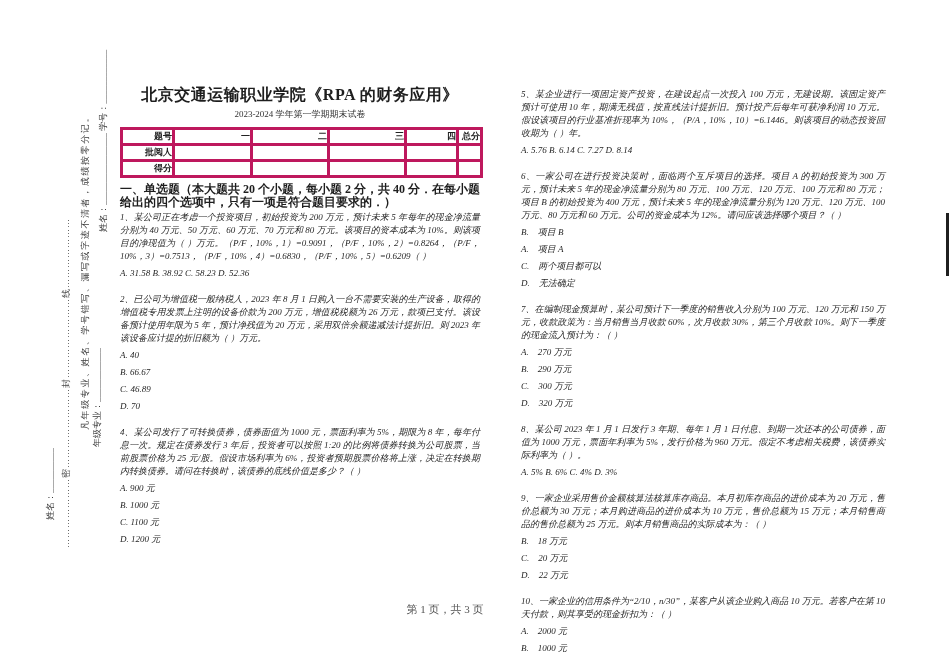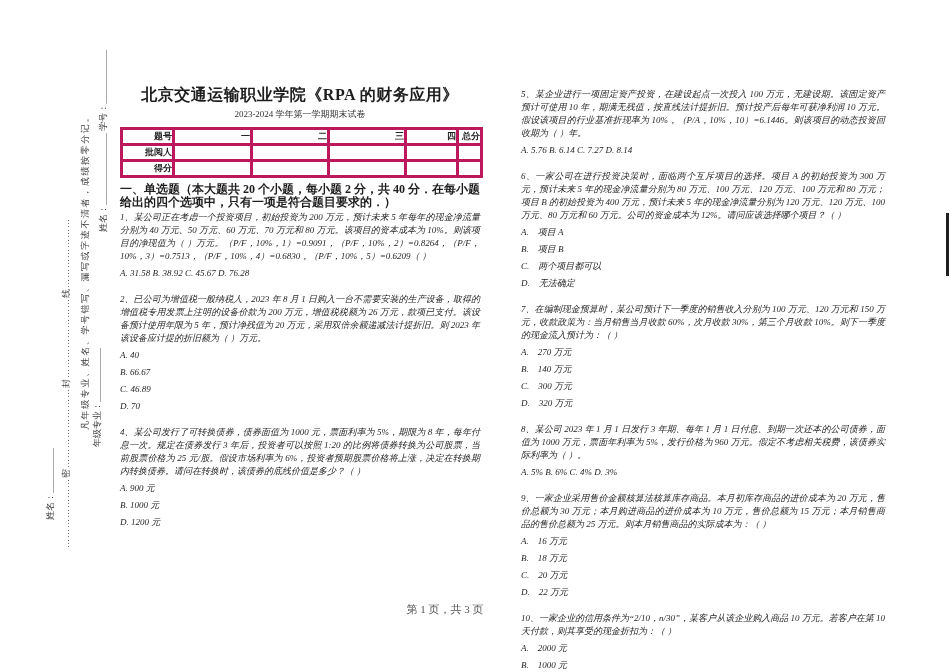"A. 项目 A" div.opt { order: before "B. 项目 B" -> after "B. 项目 B" }
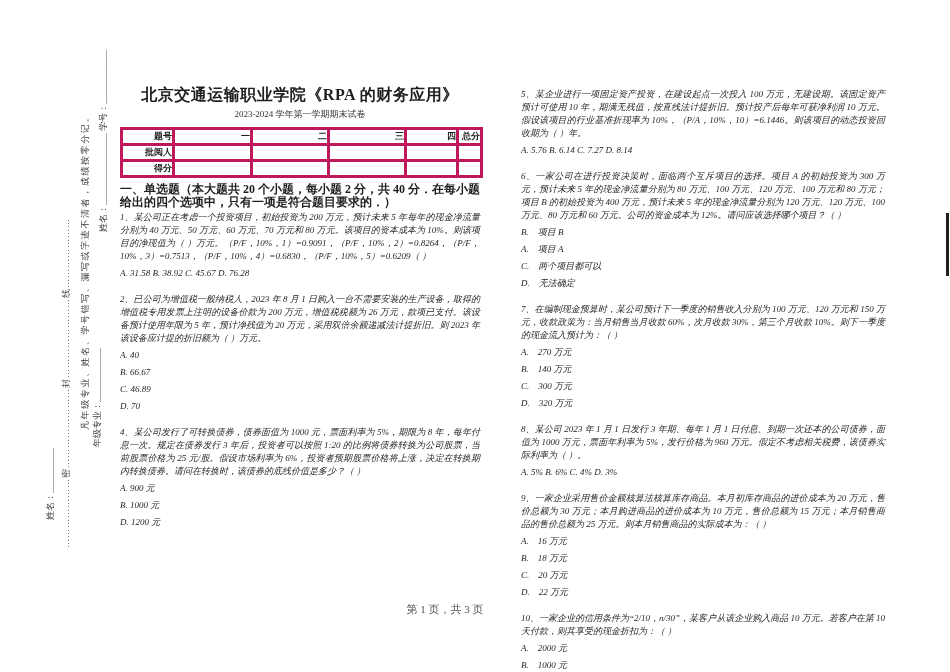"A. 31.58 B. 38.92 C." p.opt-line { text: 45.67 D. 76.28 -> 58.23 D. 52.36 }
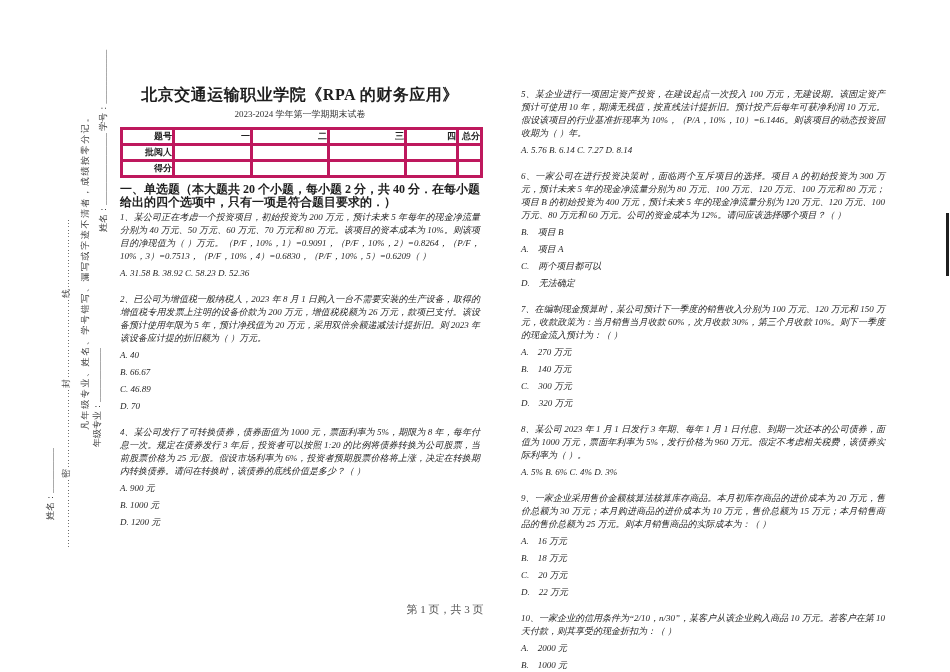"B. 140 万元" div.opt { text: 140 -> 290 }
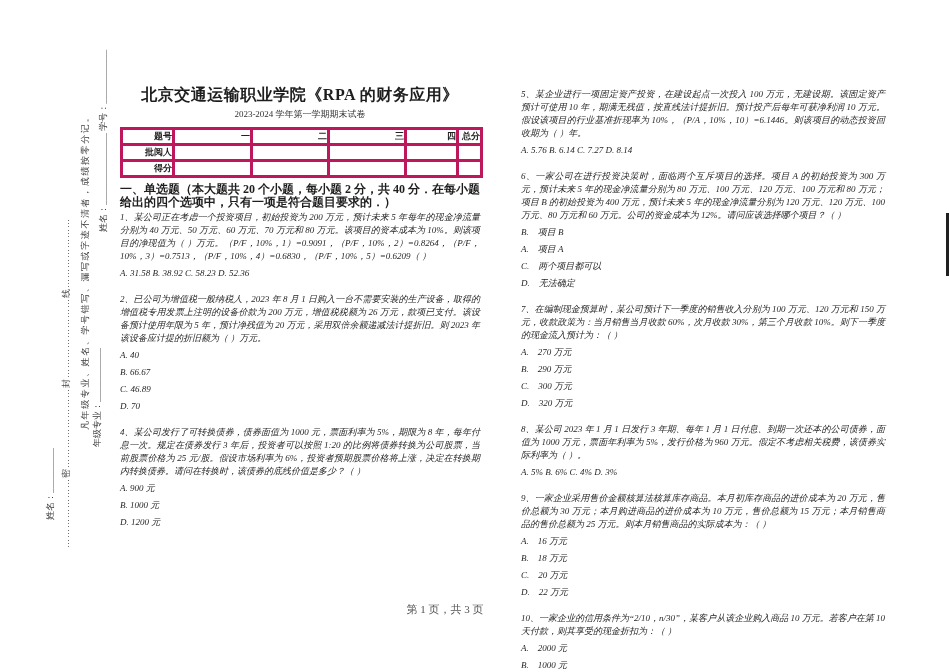"C. 1100 元" div.opt { html: none -> <div>C. 1100 元</div> }
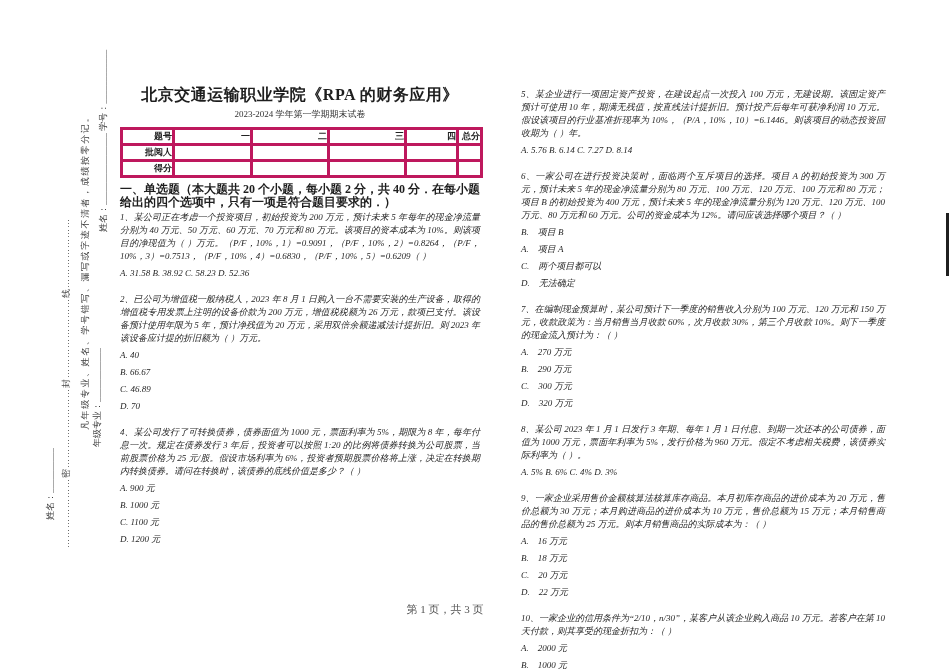"A. 16 万元" div.opt { html: <div>A. 16 万元</div> -> none }
